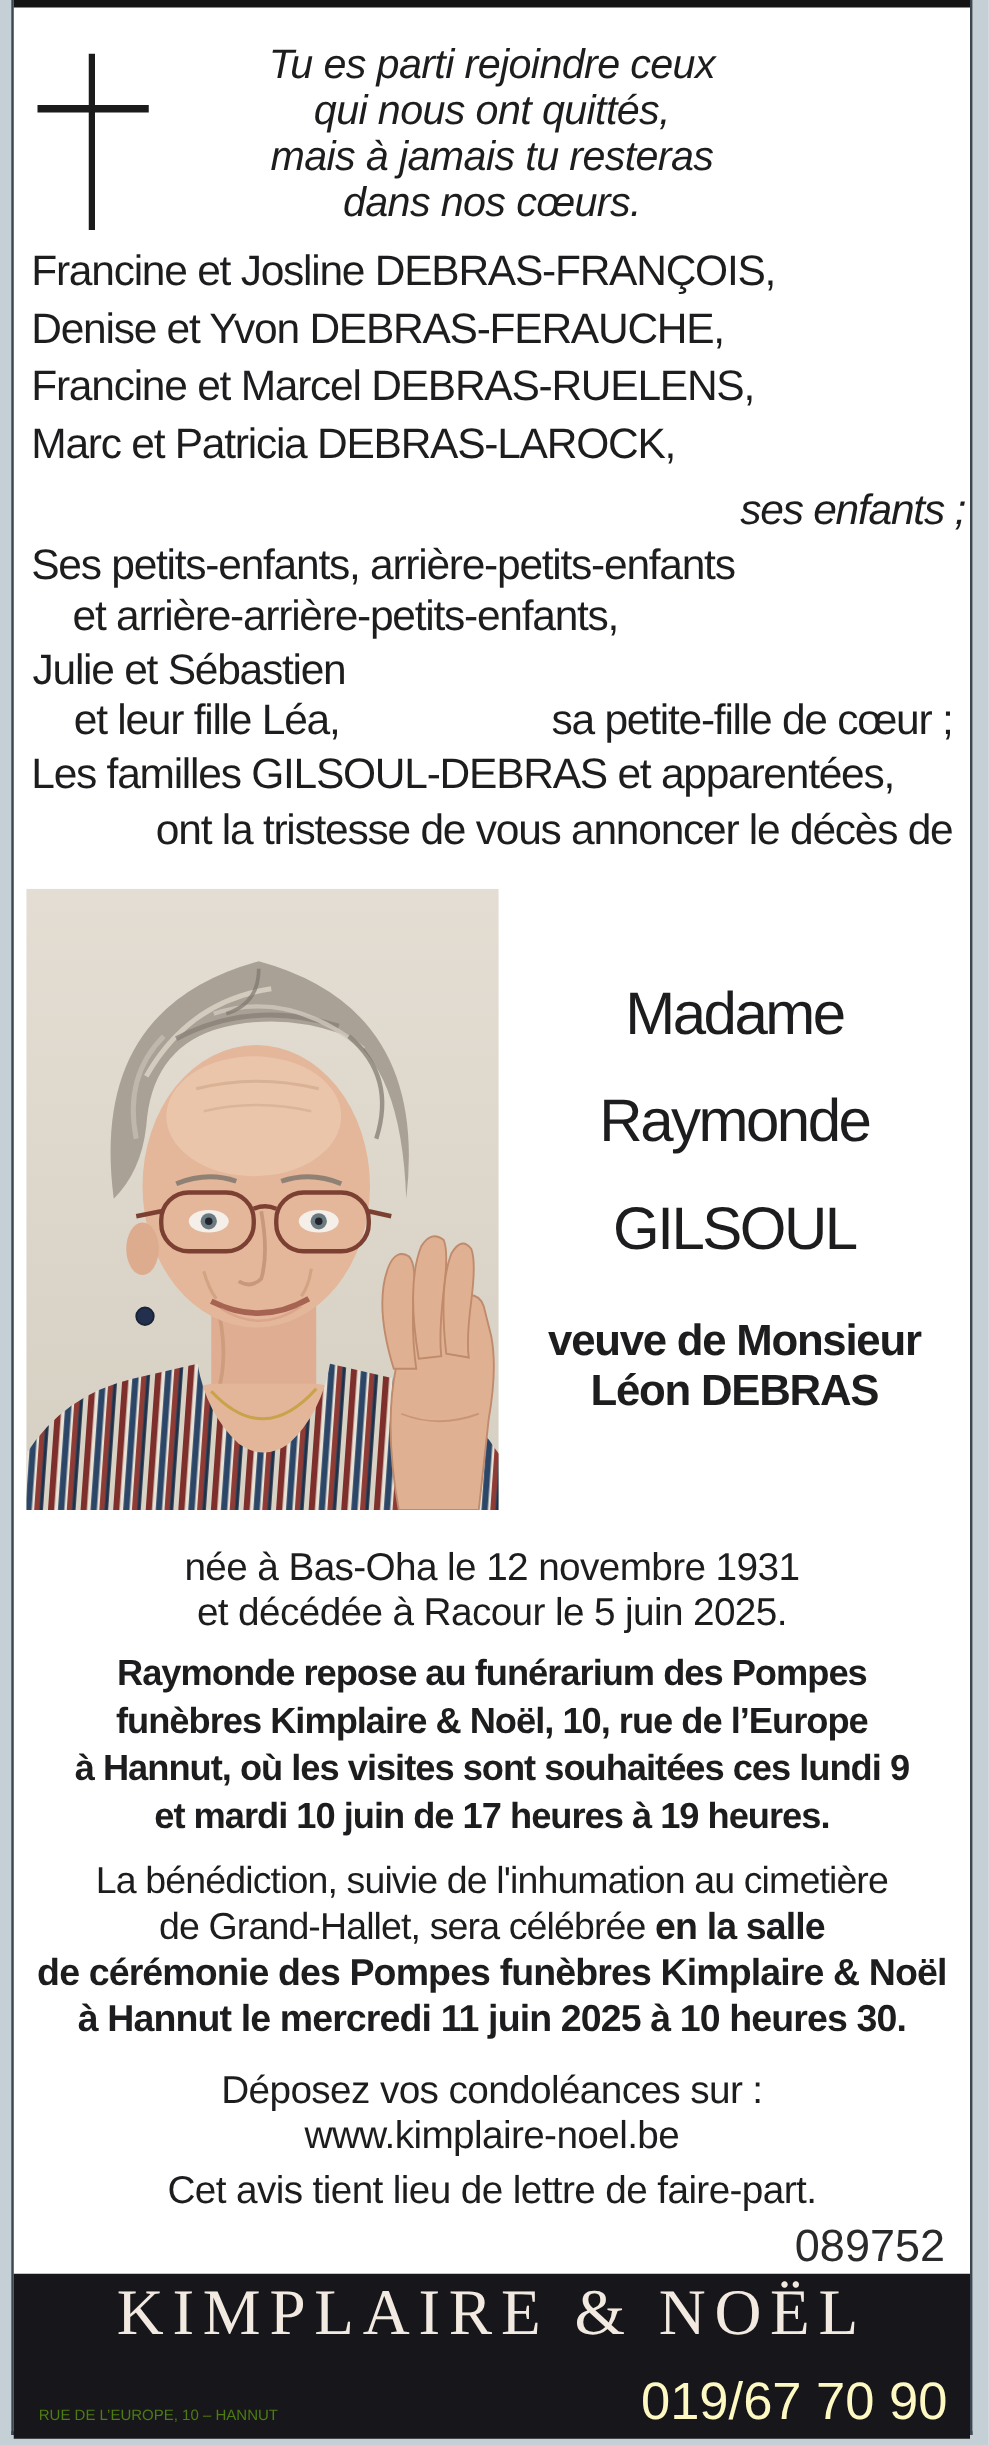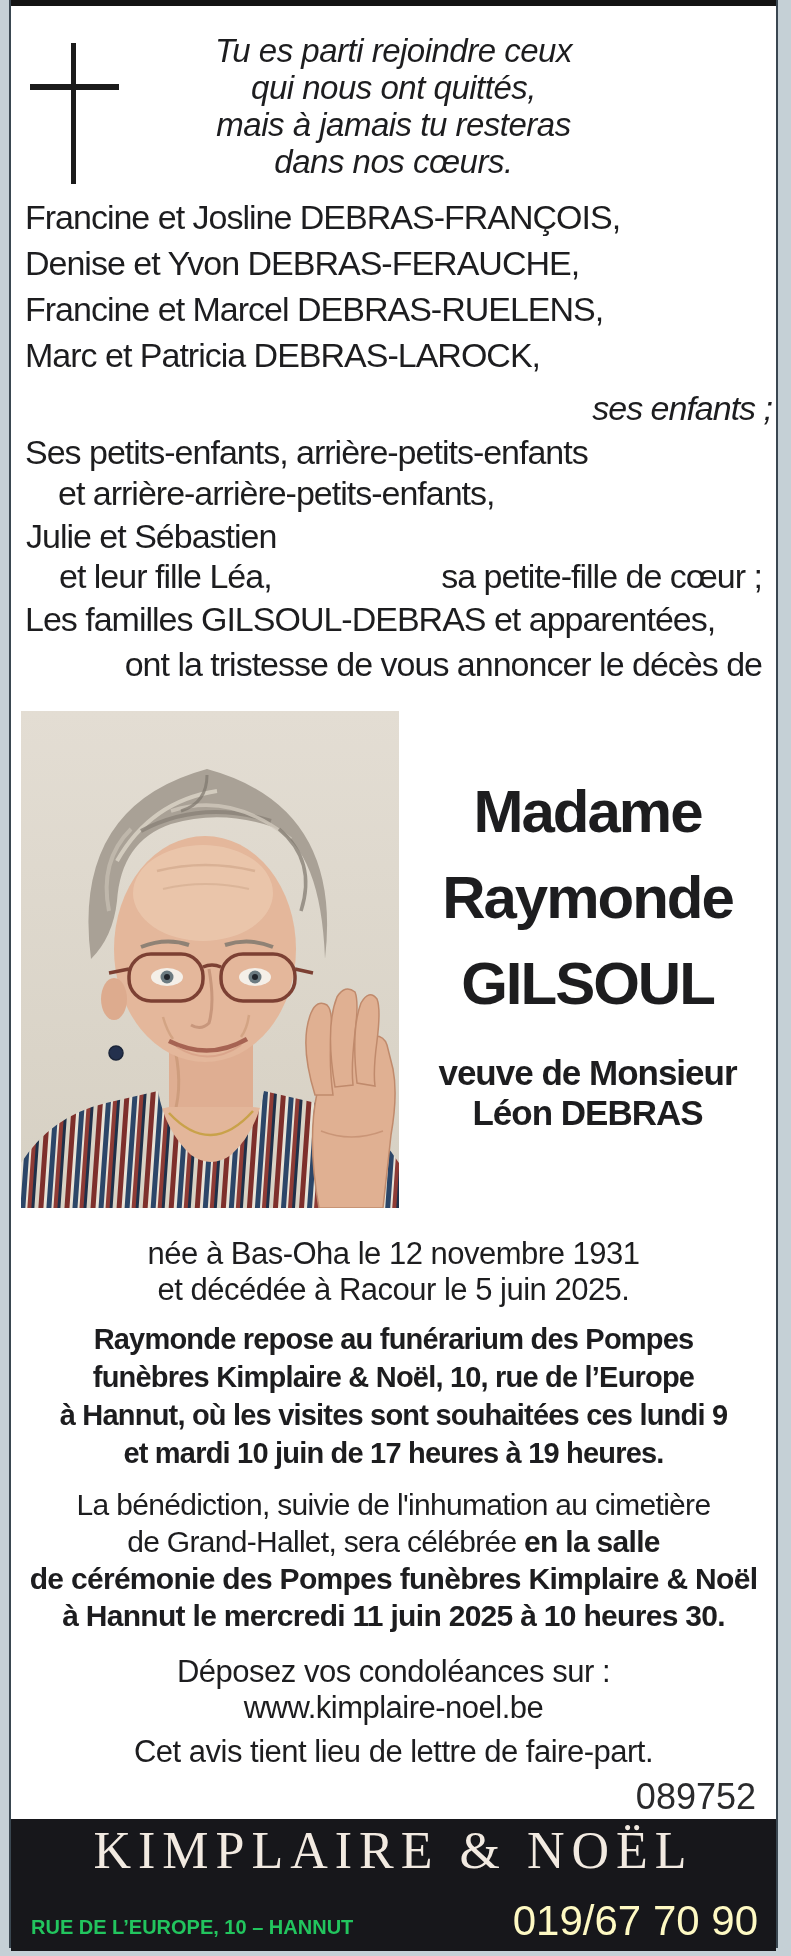"Madame" .name-line { font-size: 60px -> 48px; font-weight: bold -> normal }
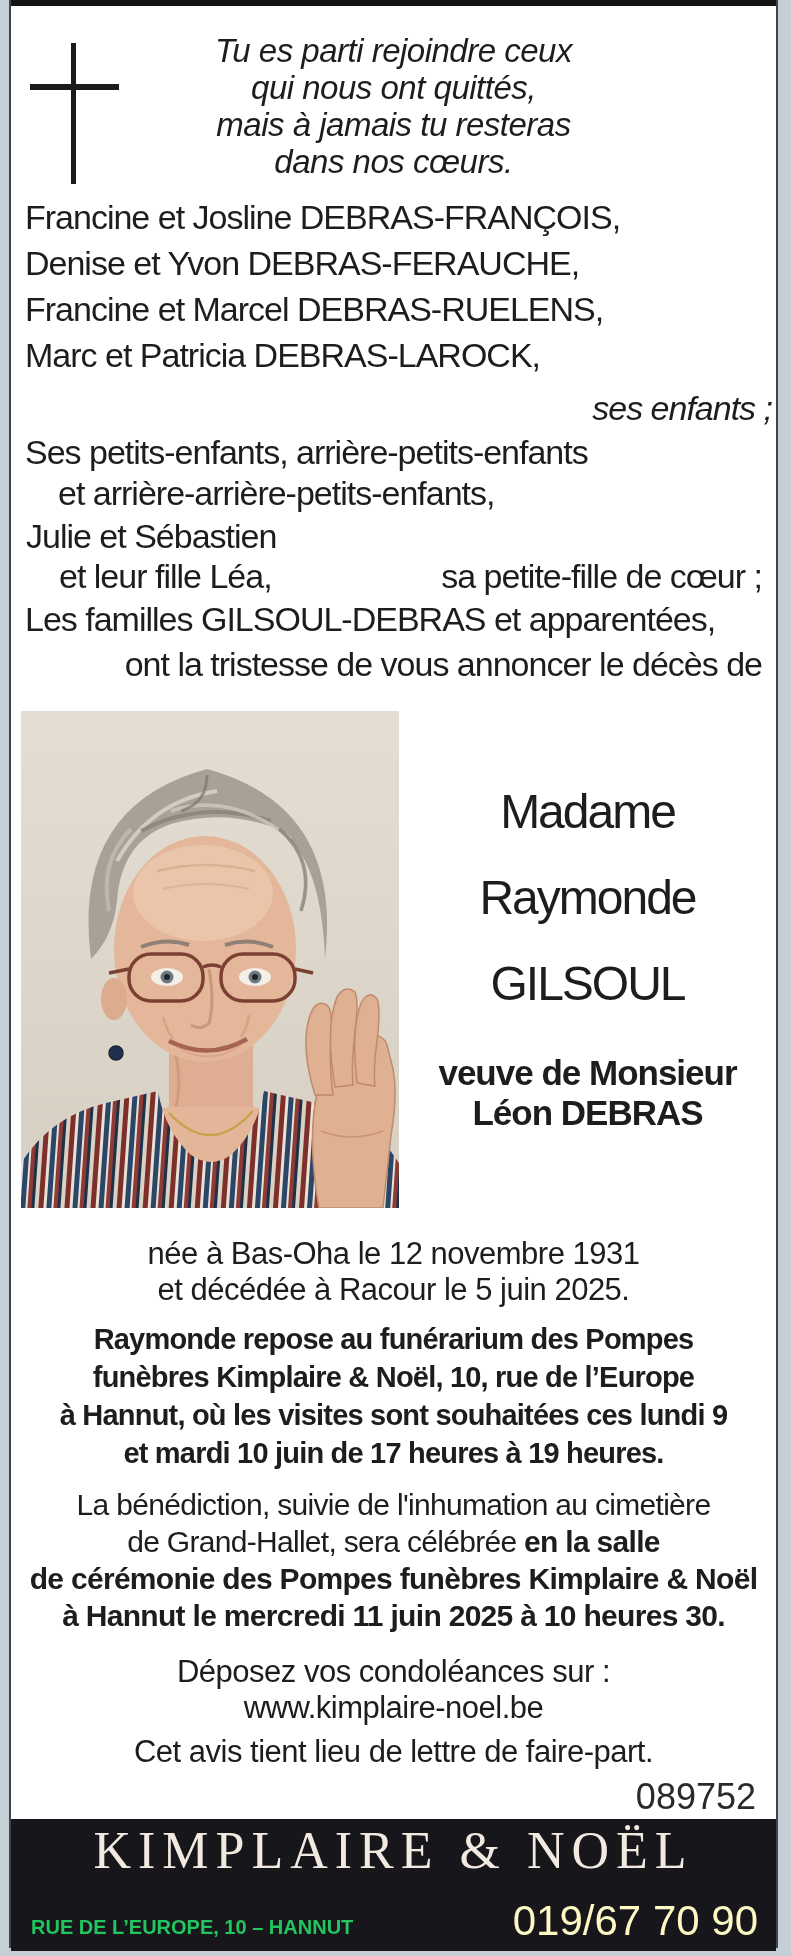"RUE DE L’EUROPE, 10 –" .address { color: #22c55e -> #4d7c0f; font-size: 20px -> 12px; font-weight: bold -> normal }
